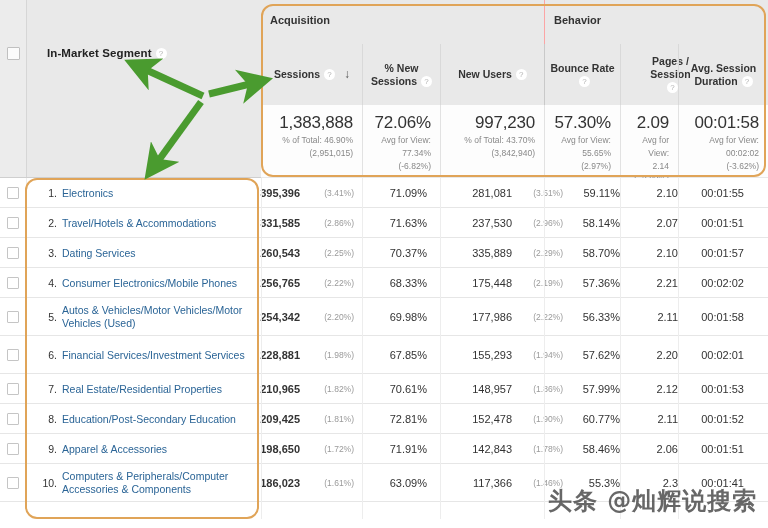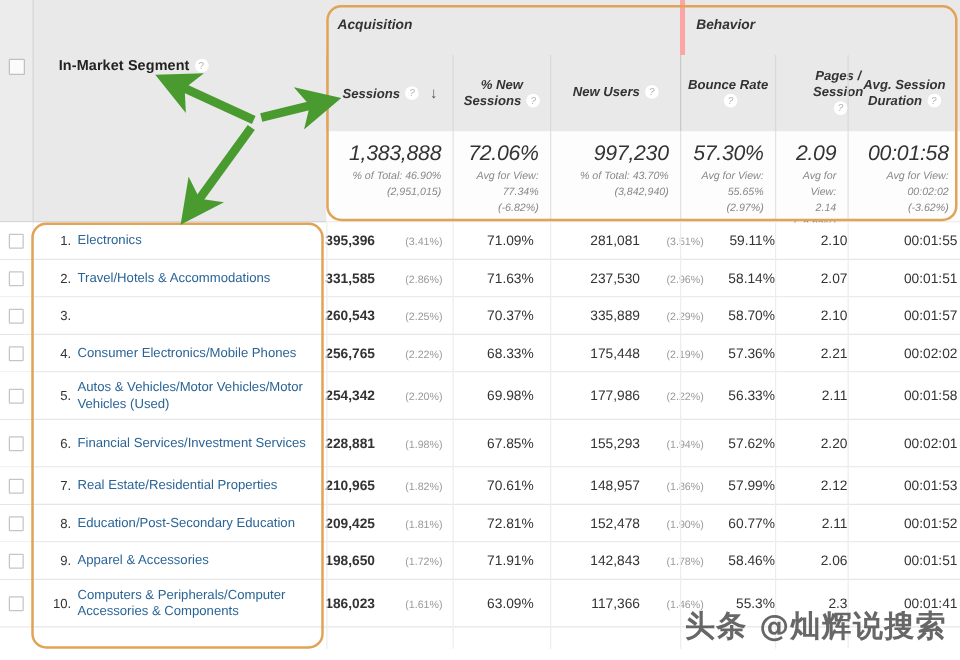"Acquisition" .metrics { font-style: italic -> none }
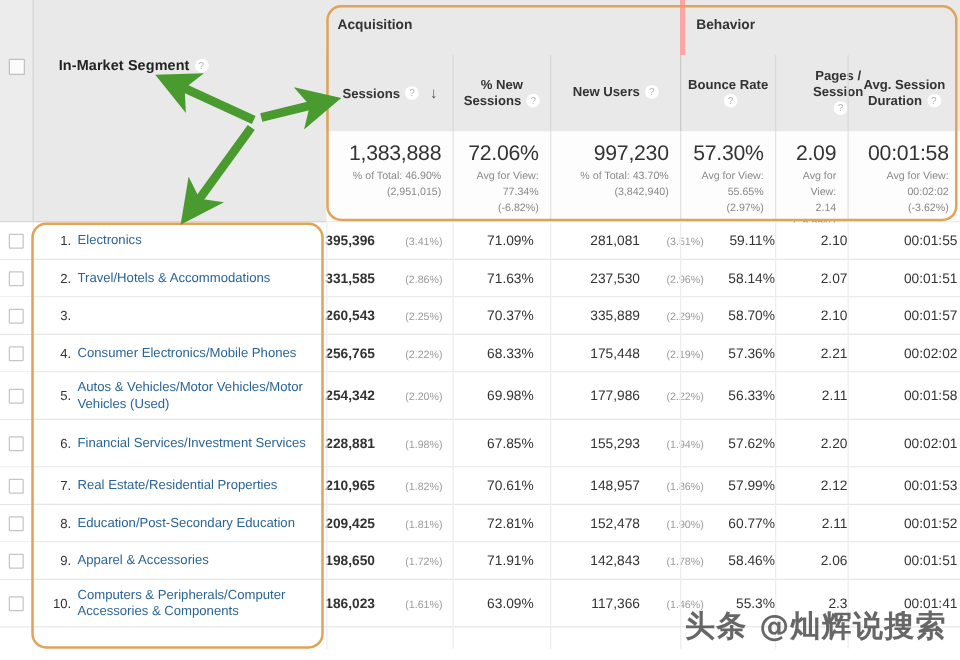"Behavior" .group-beh { border-left: 4px solid #fca5a5 -> 1px solid #fca5a5 }
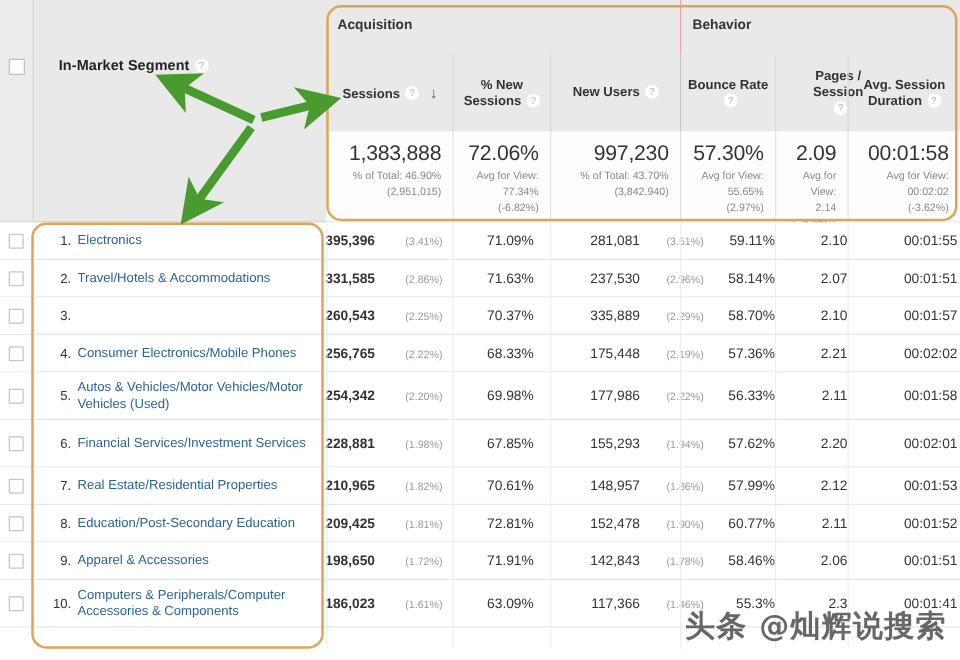"00:01:55" .c-dur { right: 2px -> 24px }
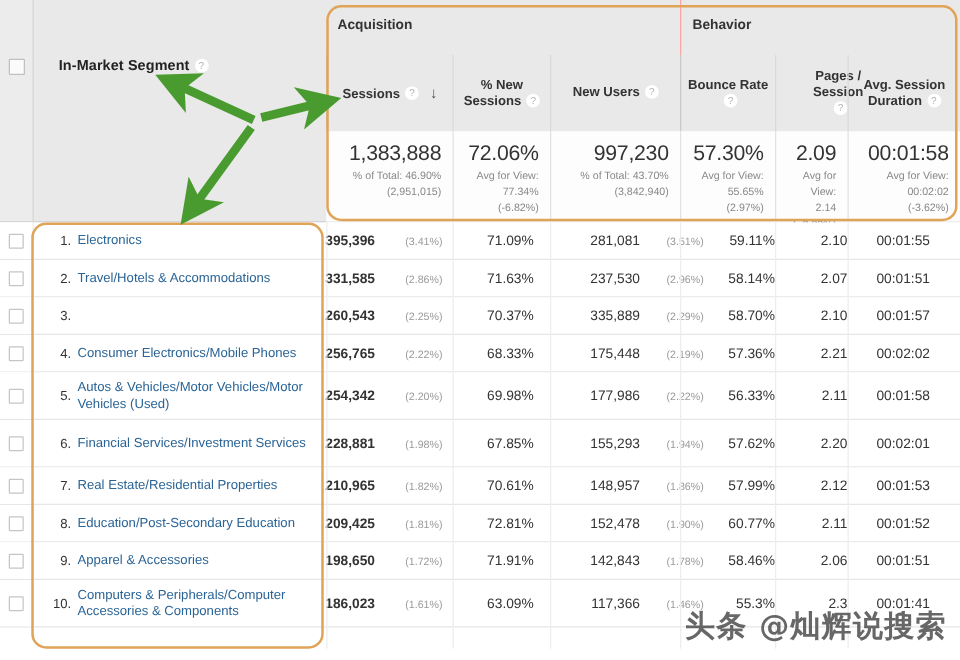"Dating Services" div.label { html: none -> <div>Dating Services</div> }
